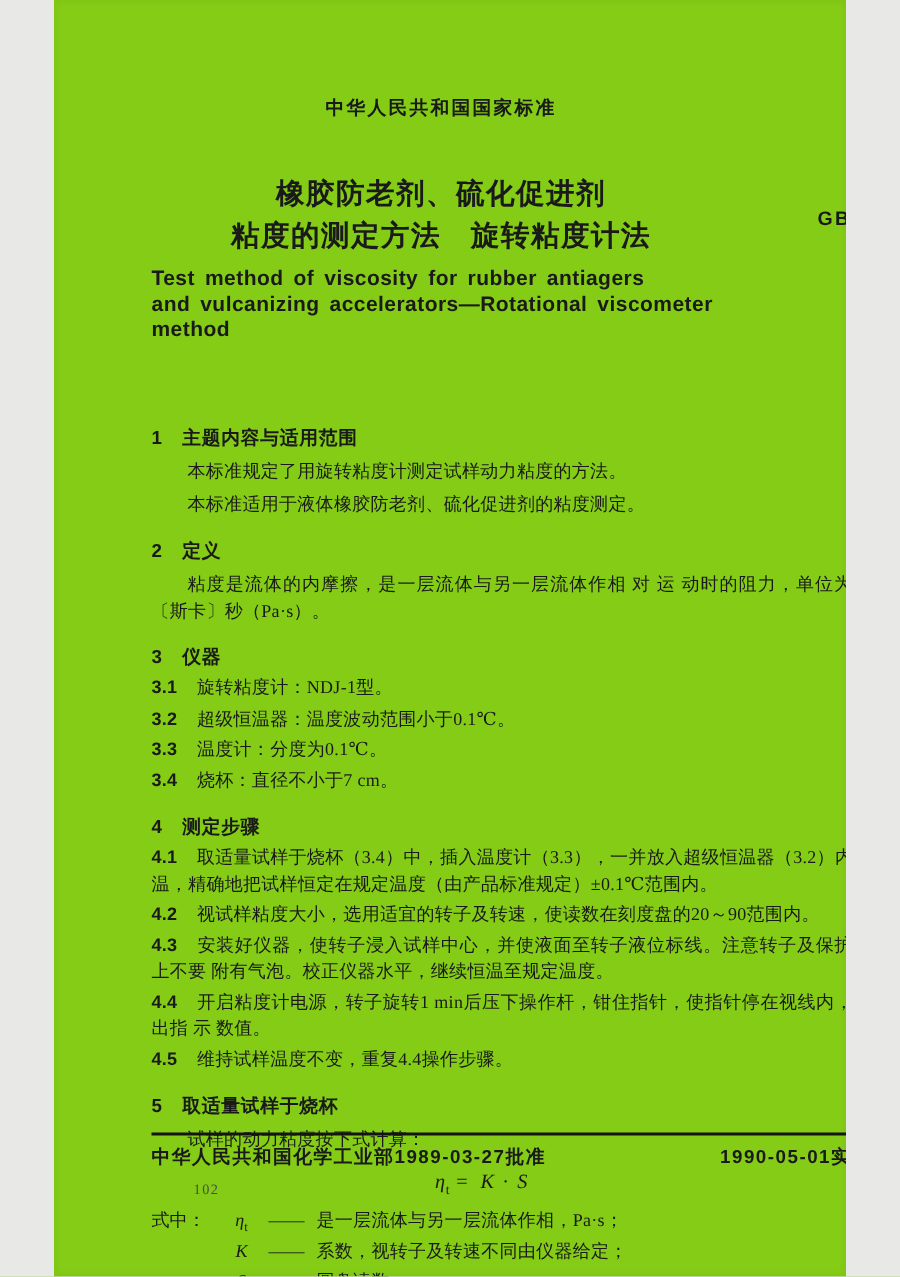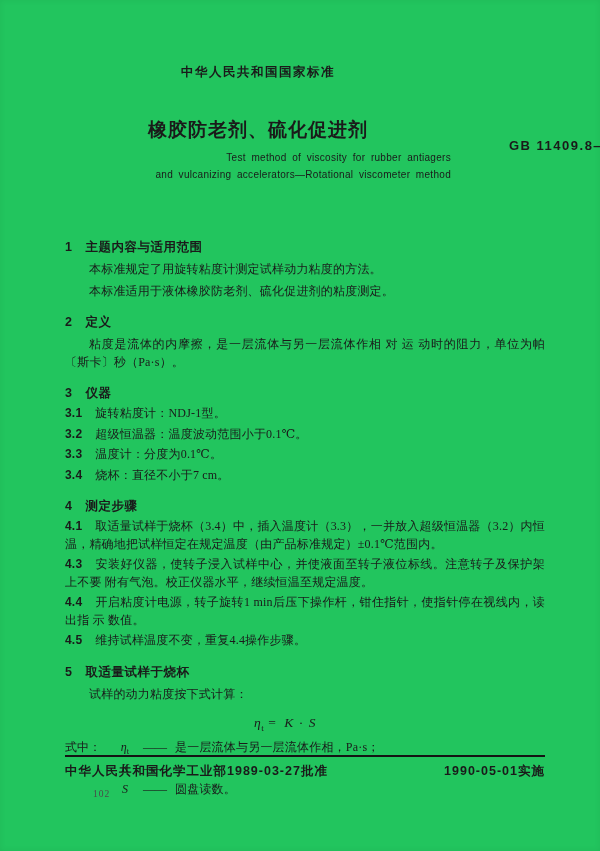"中华人民共和国国家标准" .page { background: #22c55e -> #84cc16; width: 600px -> 528px }
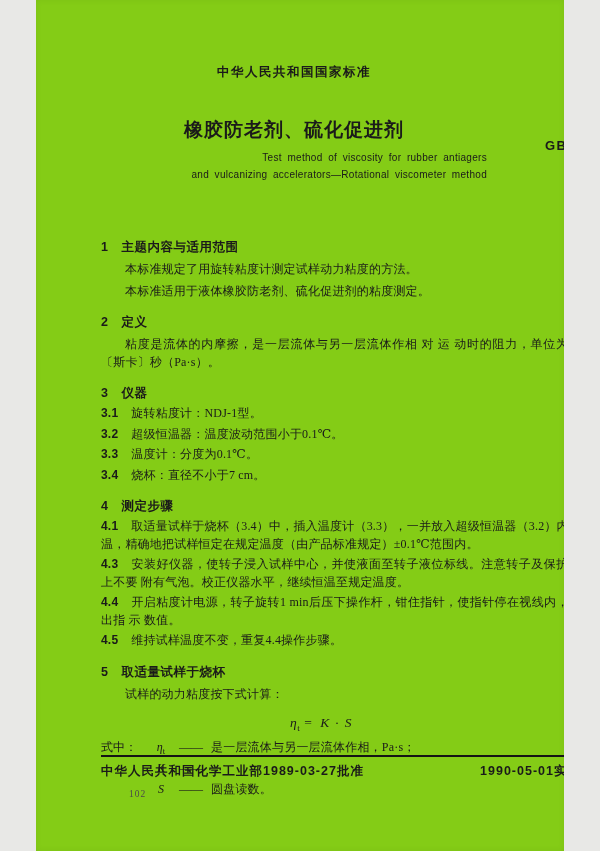"粘度的测定方法 旋转粘度计法" div.title-cn { html: none -> <div>粘度的测定方法 旋转粘度计法</div> }
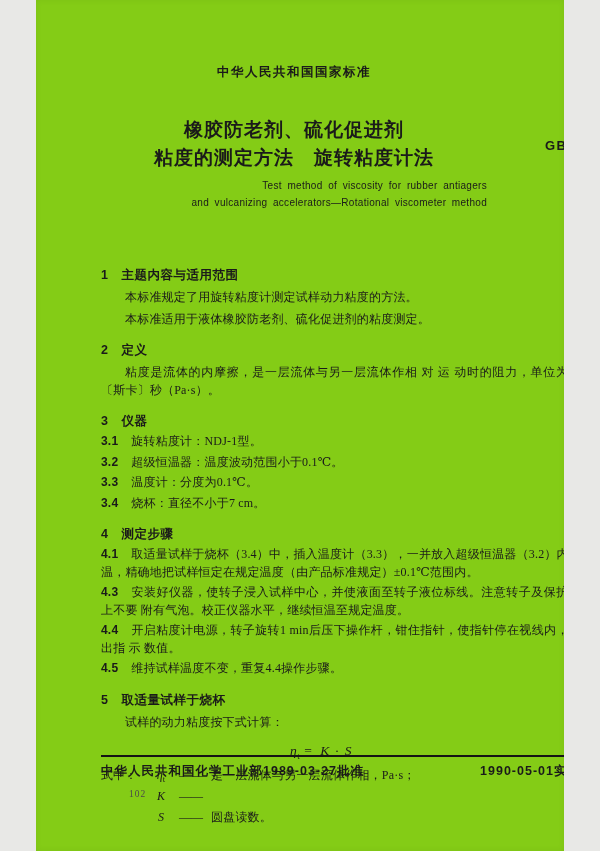"Test method of viscosity for" .title-en { font-size: 10px -> 14px; font-weight: 400 -> 700; text-align: right -> left }
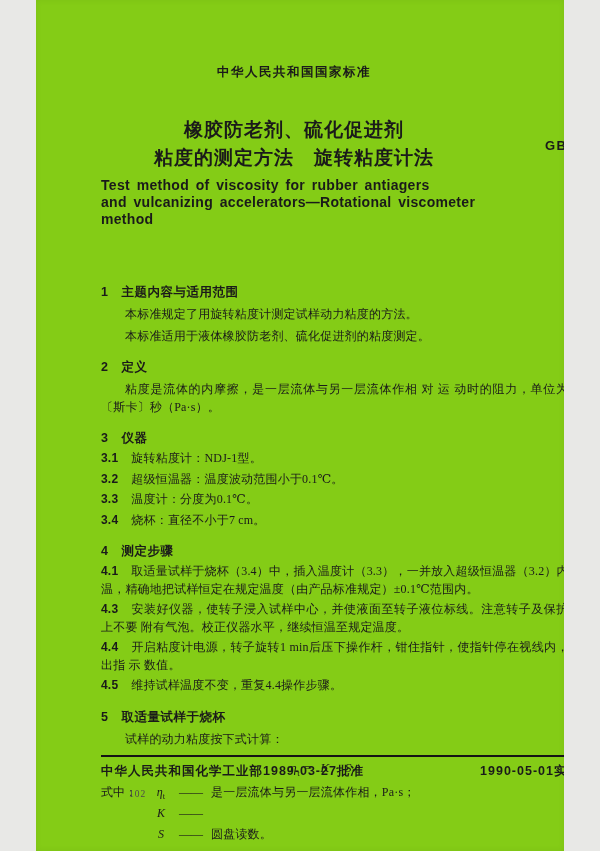"4.2 视试样粘度大小，选用适宜的转子及转速，使读数在刻度盘的20～90范围内。" p.clause { html: none -> <p><span>4.2</span><span>视试样粘度大小，选用适宜的转子及转速，使读数在刻度盘的20～90范围内。</span></p> }
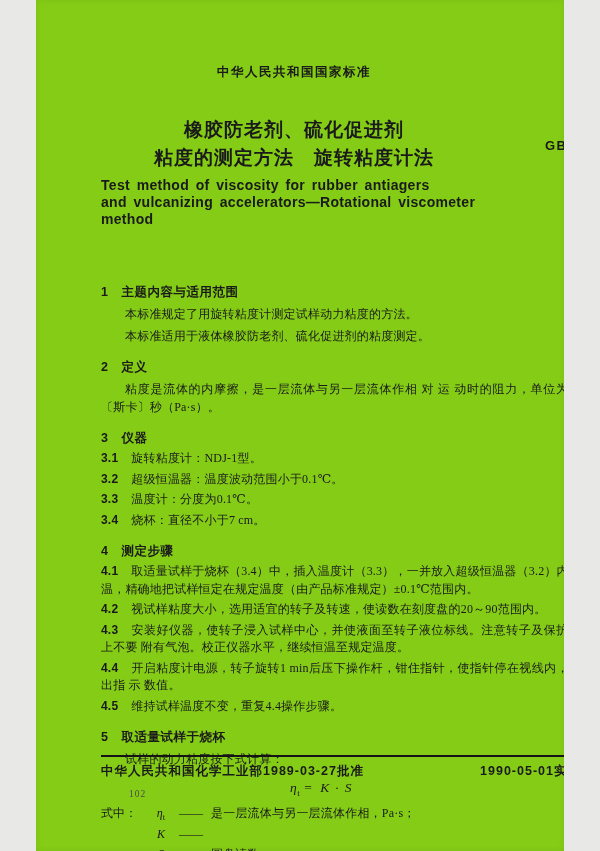"系数，视转子及转速不同由仪器给定；" span.legend-desc { html: none -> <span>系数，视转子及转速不同由仪器给定；</span> }
